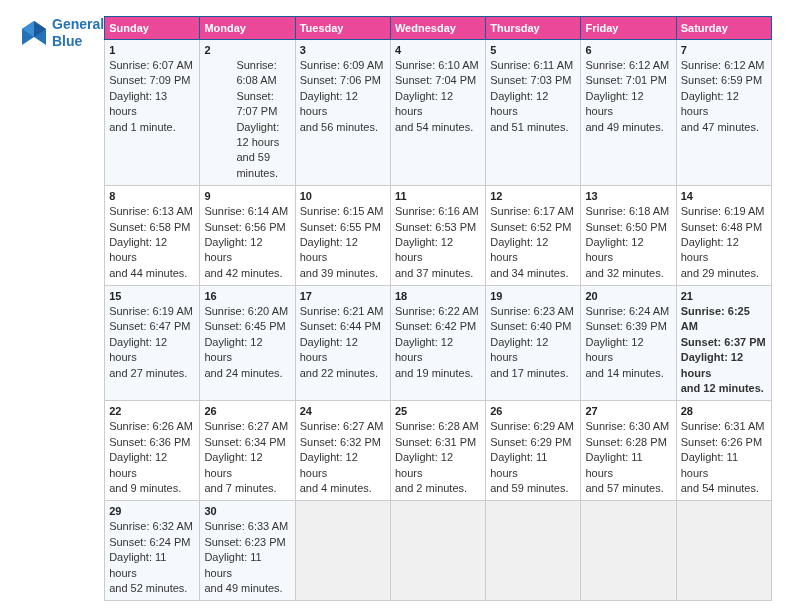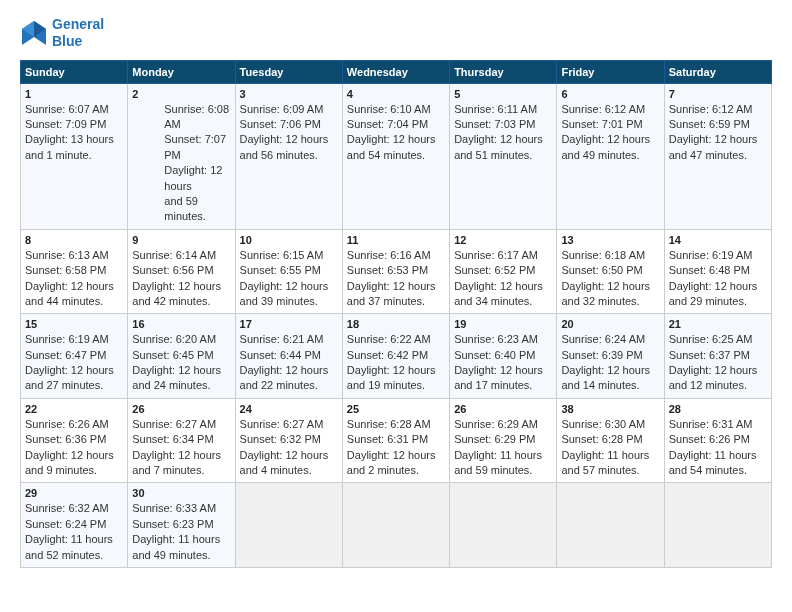"General" .page { flex-direction: column -> row }
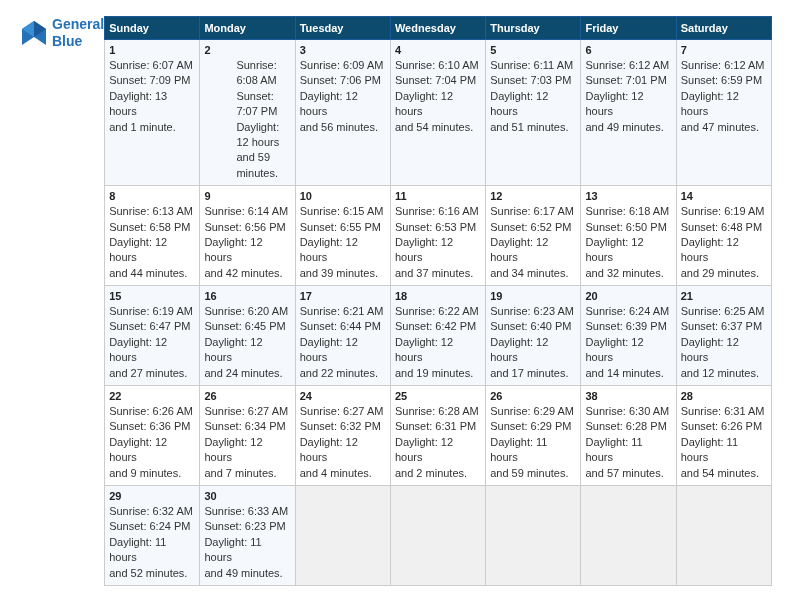"Sunday" .calendar th { background-color: #0c4a6e -> #ec4899 }
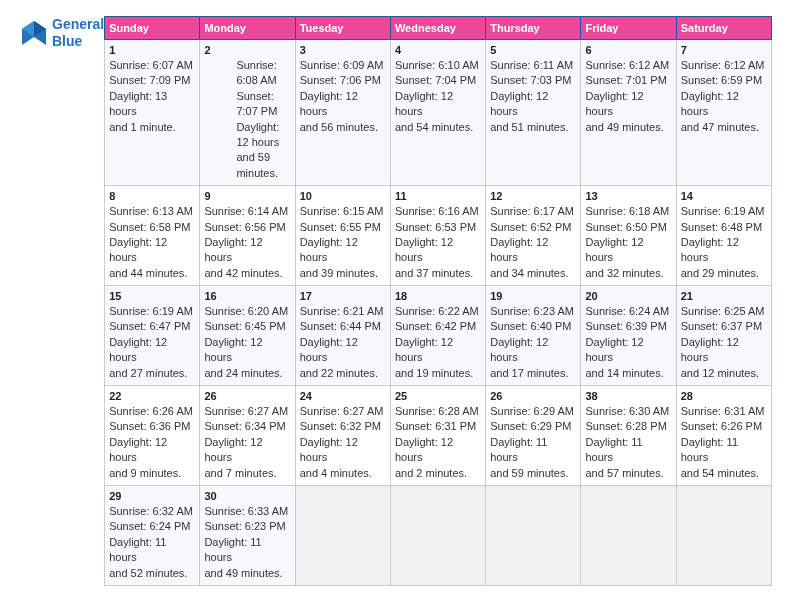"Sunrise: 6:25 AM" div.day-info { font-weight: none -> bold }
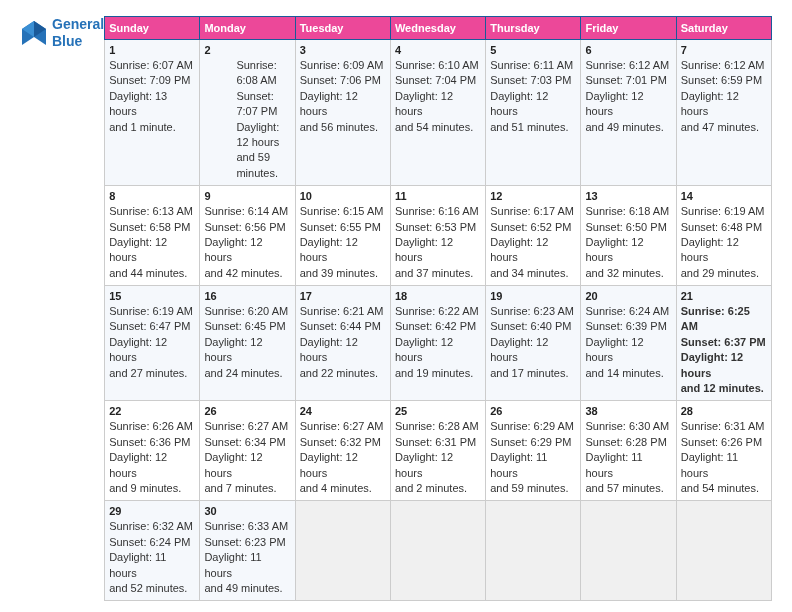"38" span.day-num { text: 38 -> 27 }
